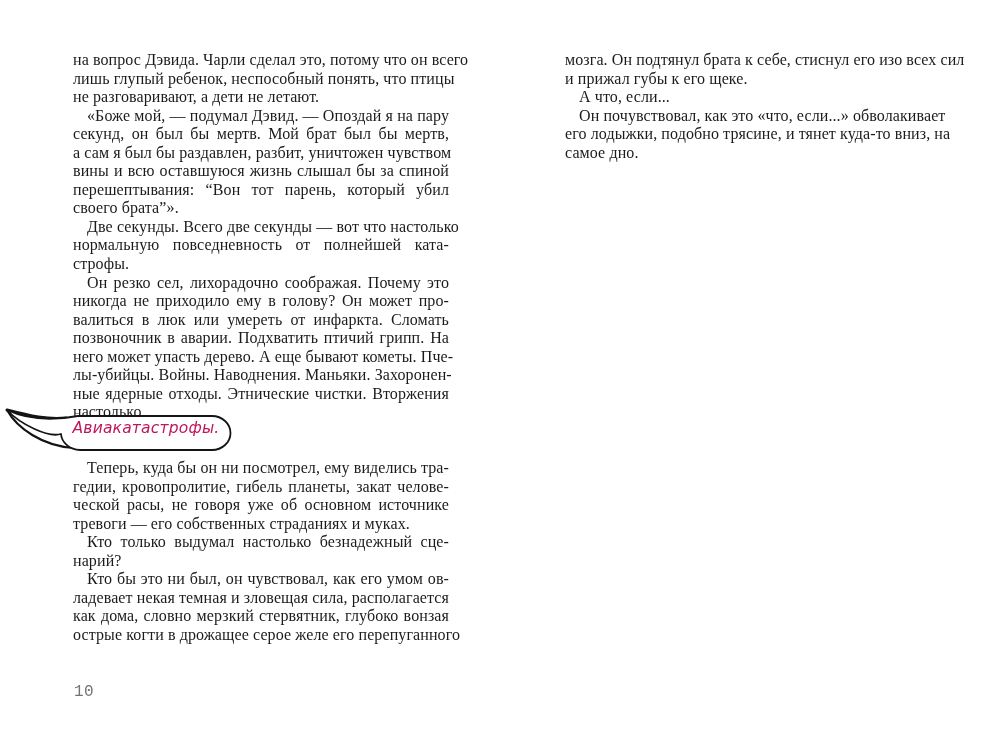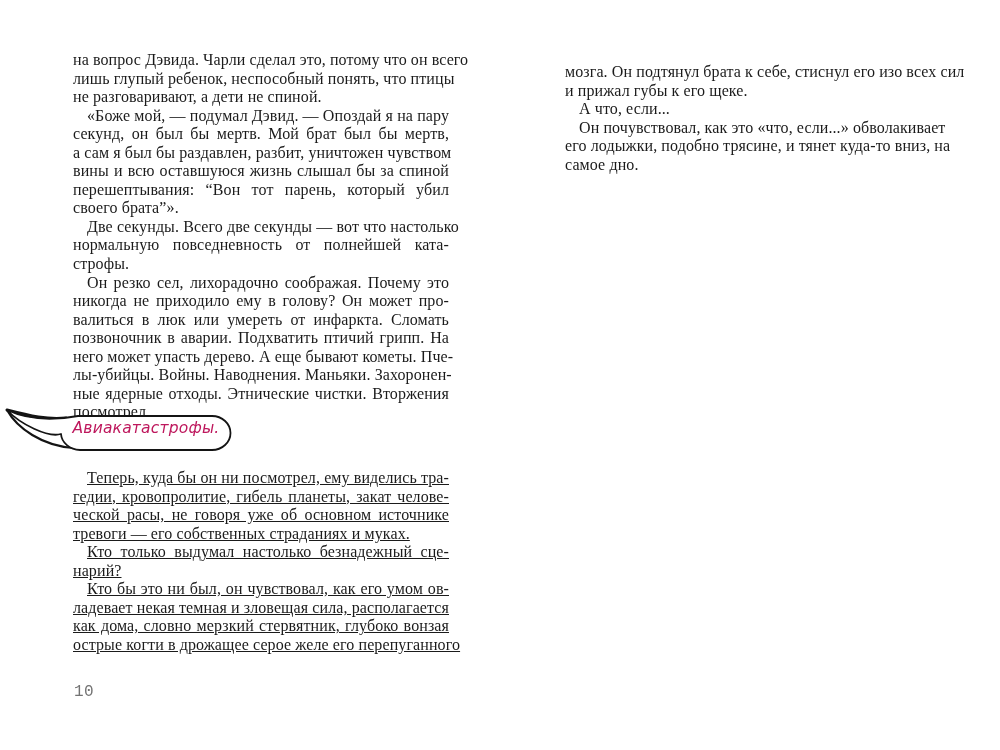"мозга. Он подтянул брата к" #right-top { margin-top: 12px -> none }
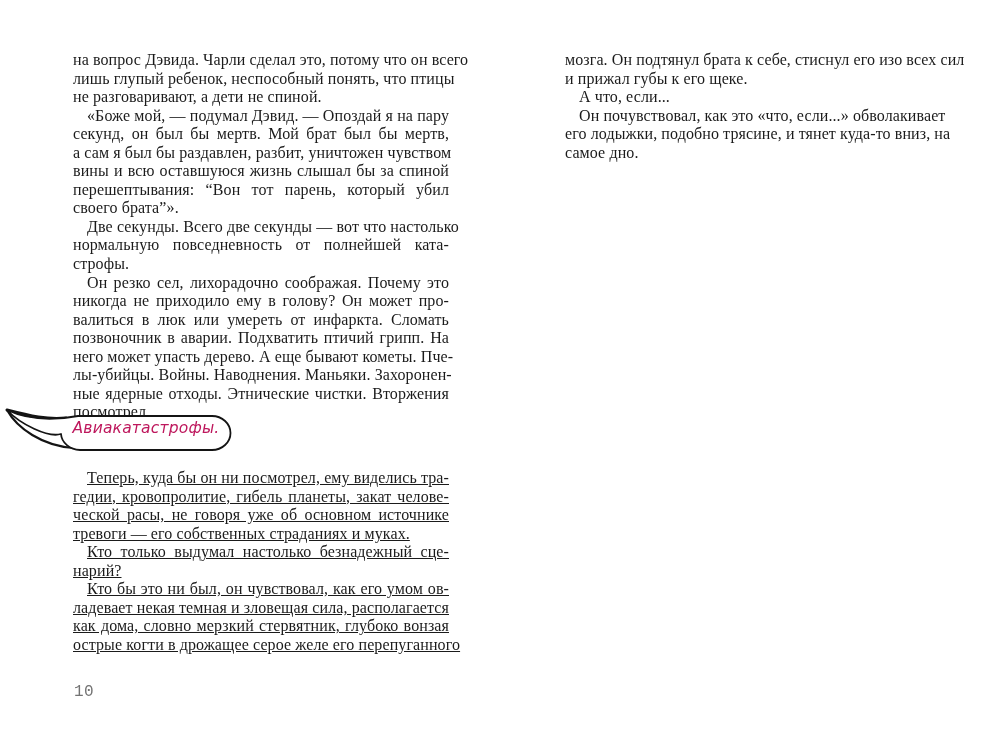"не разговаривают, а дети не" div.line { text: спиной -> летают }
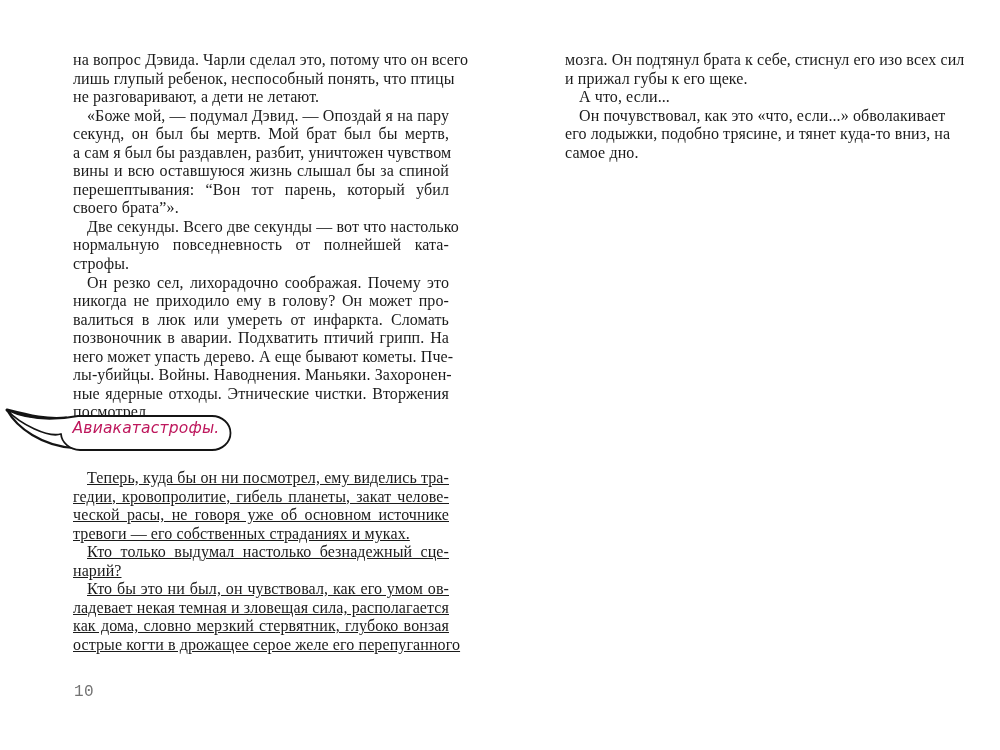"посмотрел." div.line { text: посмотрел -> настолько }
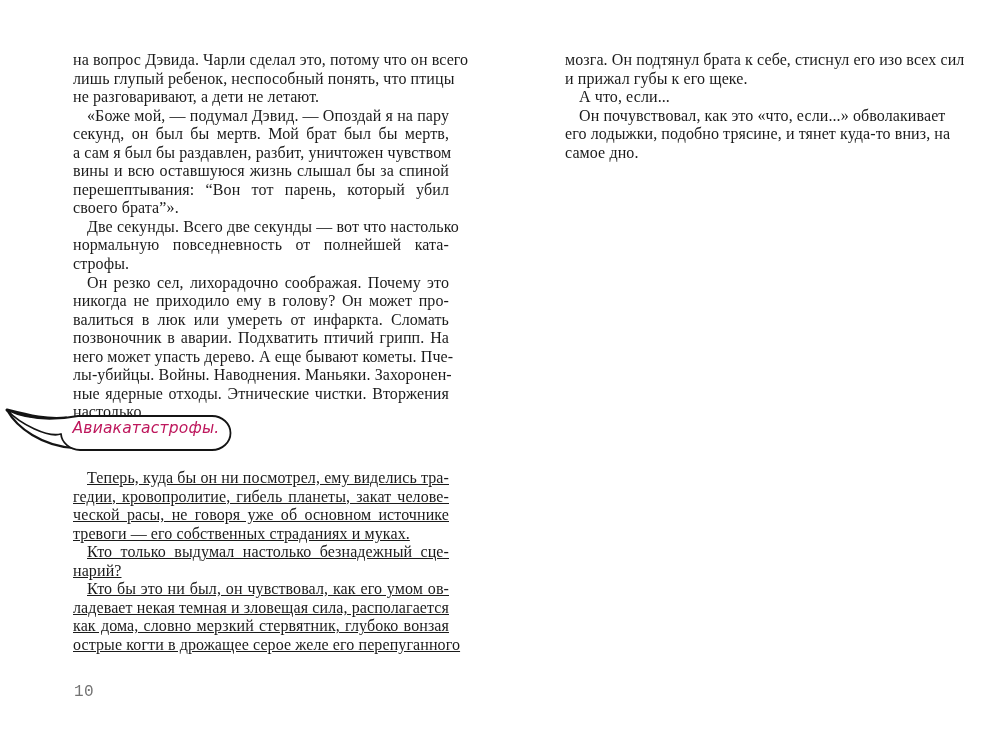"Теперь, куда бы он ни" #left-bottom { text-decoration: underline -> none; top: 469px -> 459px }
